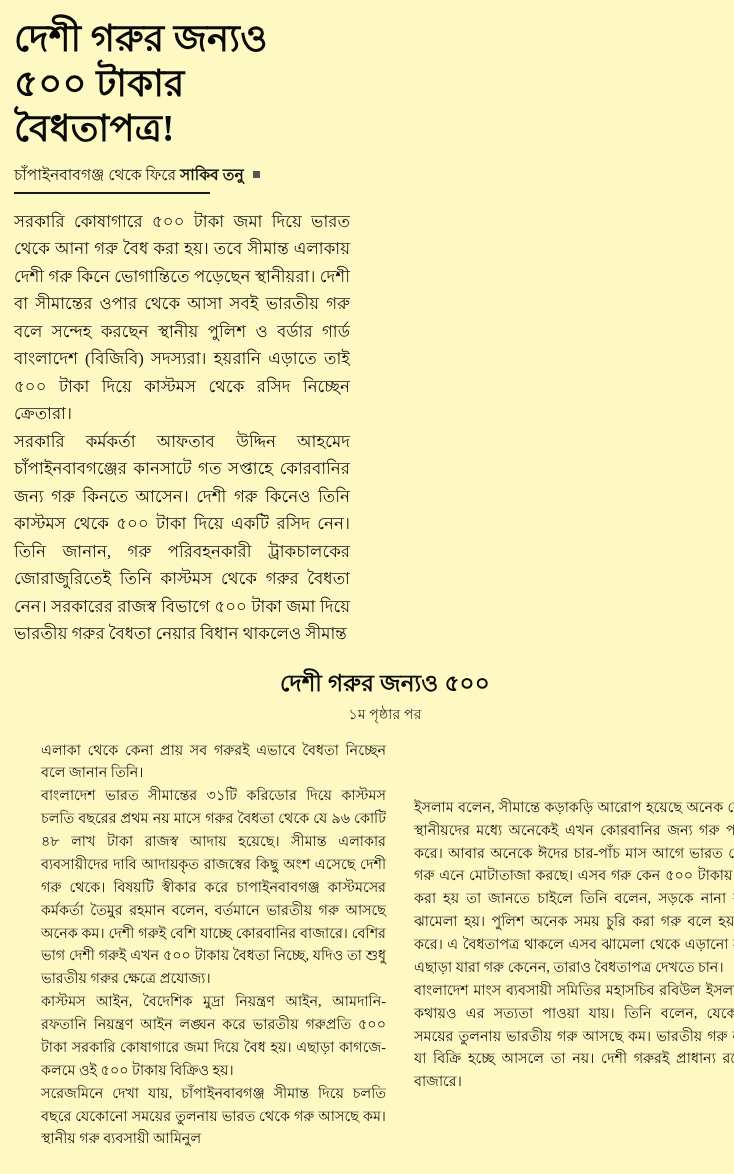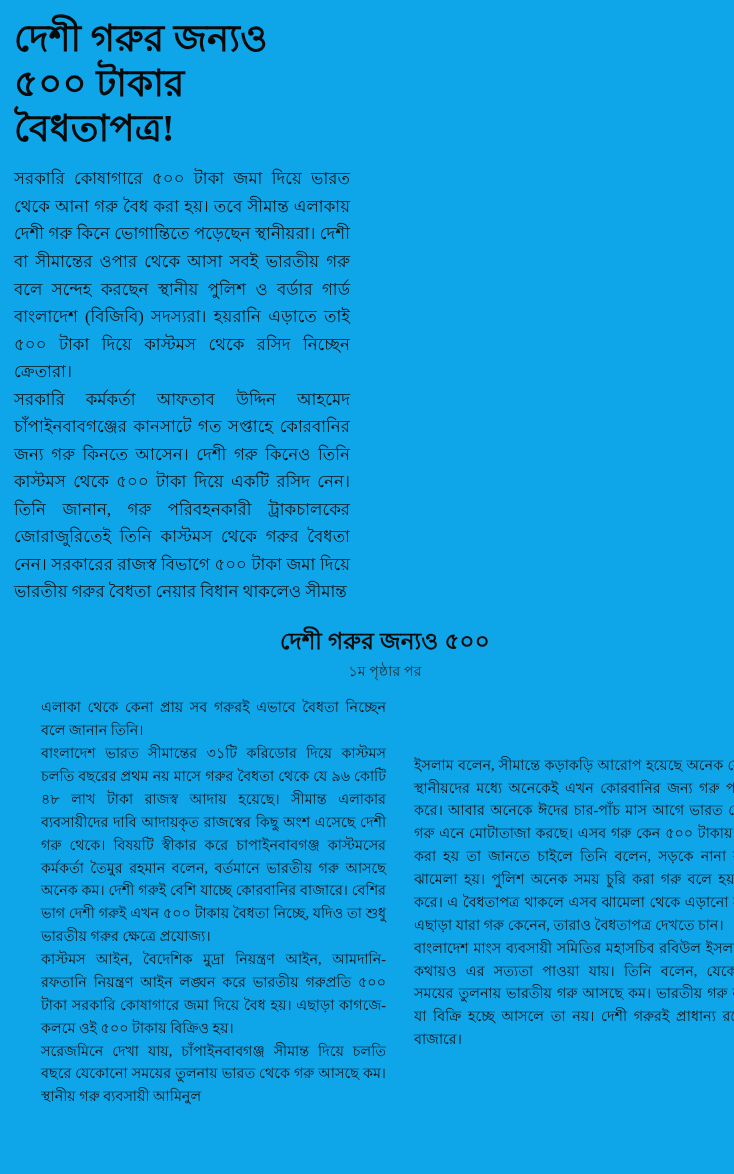"দেশী গরুর জন্যও" .page { background: #0ea5e9 -> #fef9c3 }
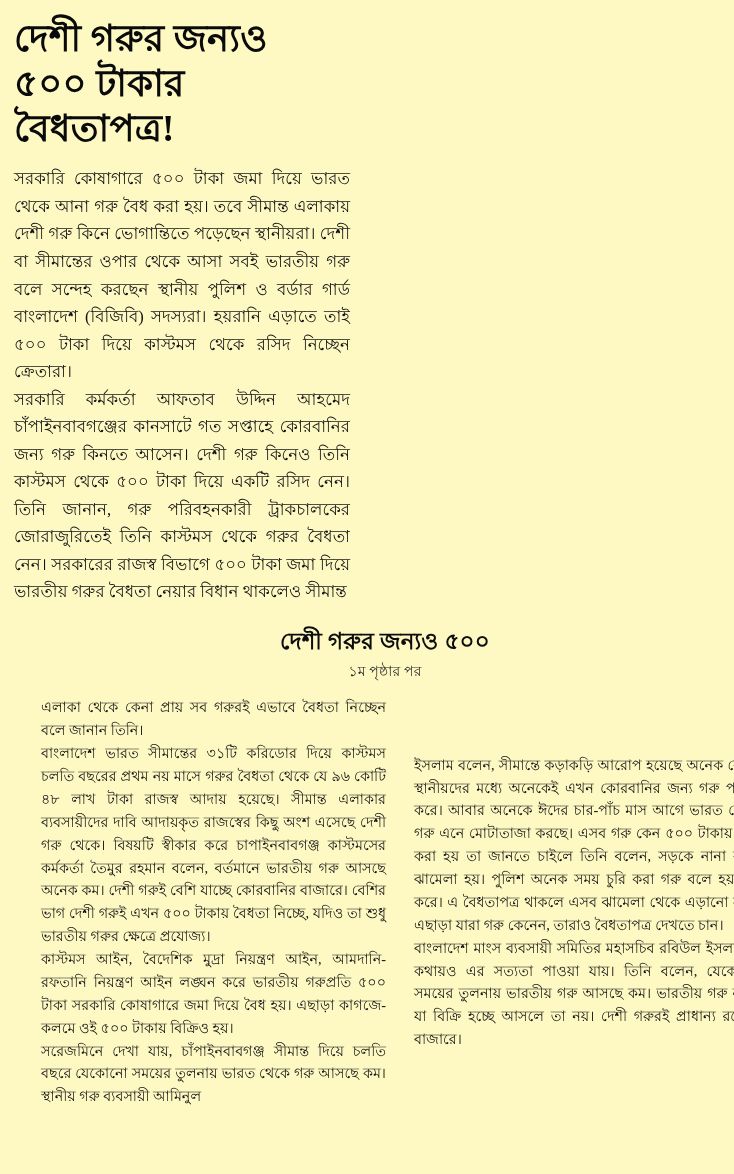"চাঁপাইনবাবগঞ্জ থেকে ফিরে সাকিব তনু" div.byline-wrap { html: none -> <div> <div> <span>চাঁপাইনবাবগঞ্জ থেকে ফিরে</span> <span>সাকিব তনু</span> <span></span> </div> <div></div> </div> }
